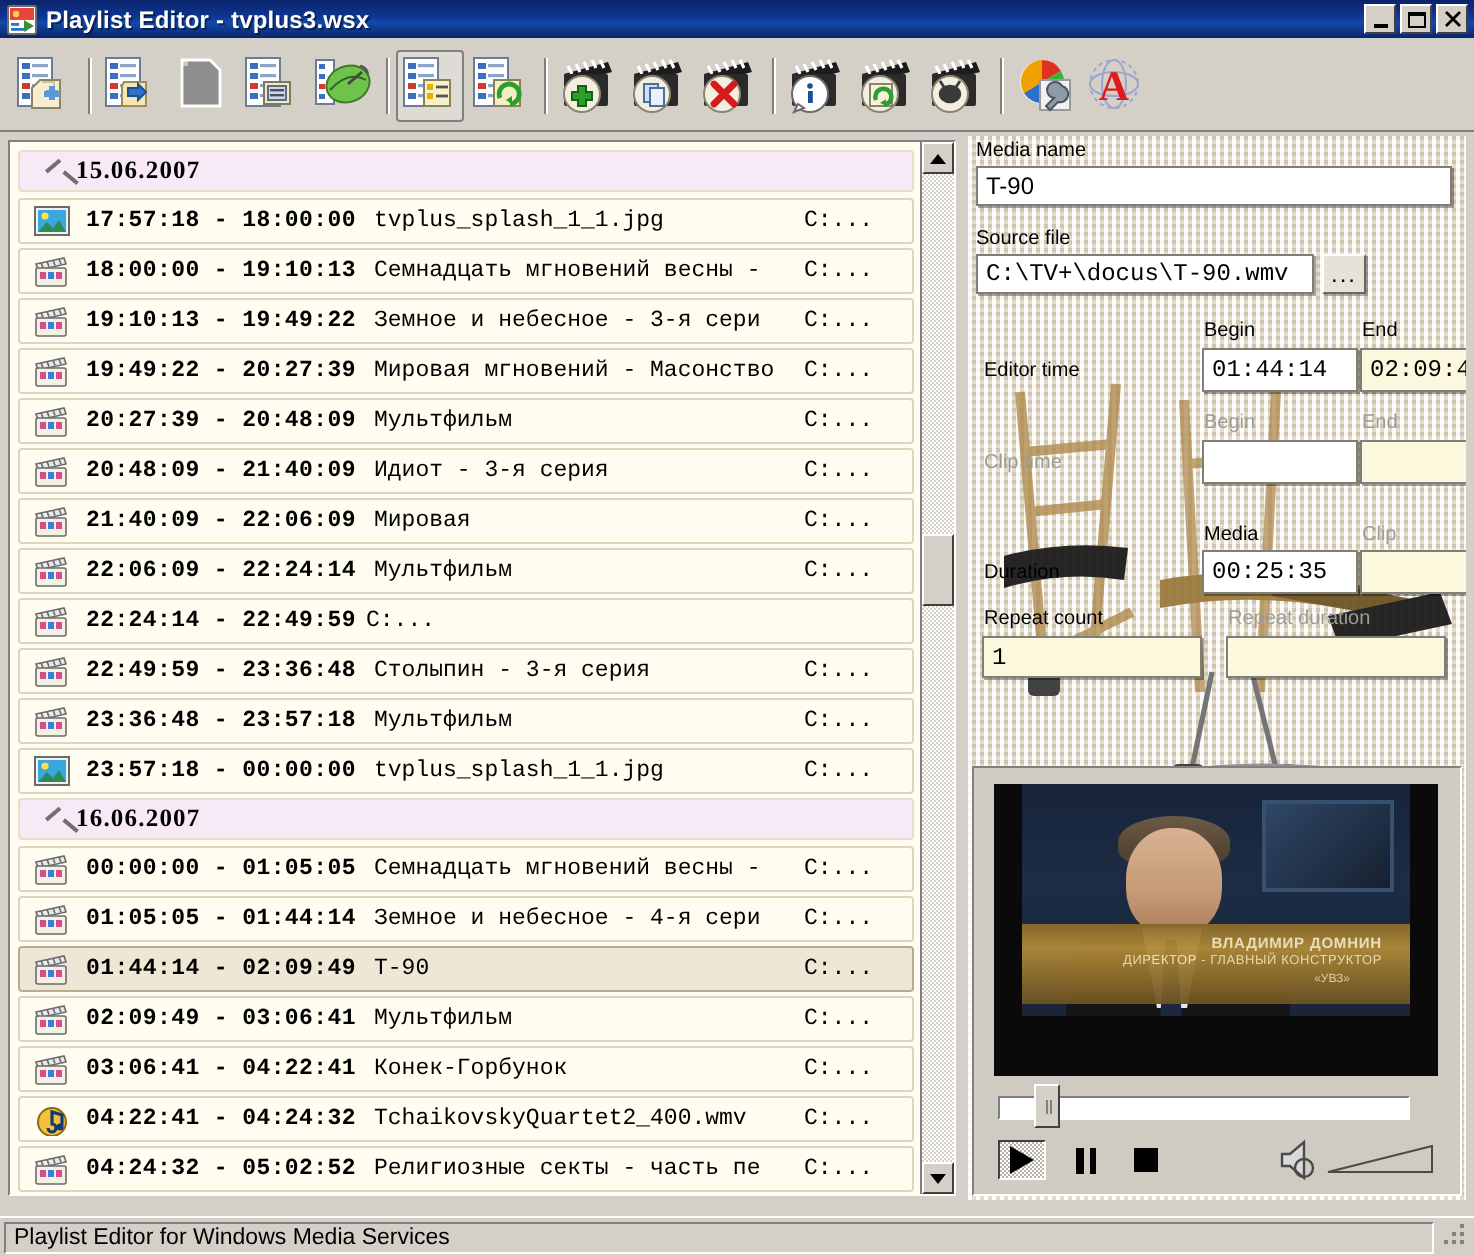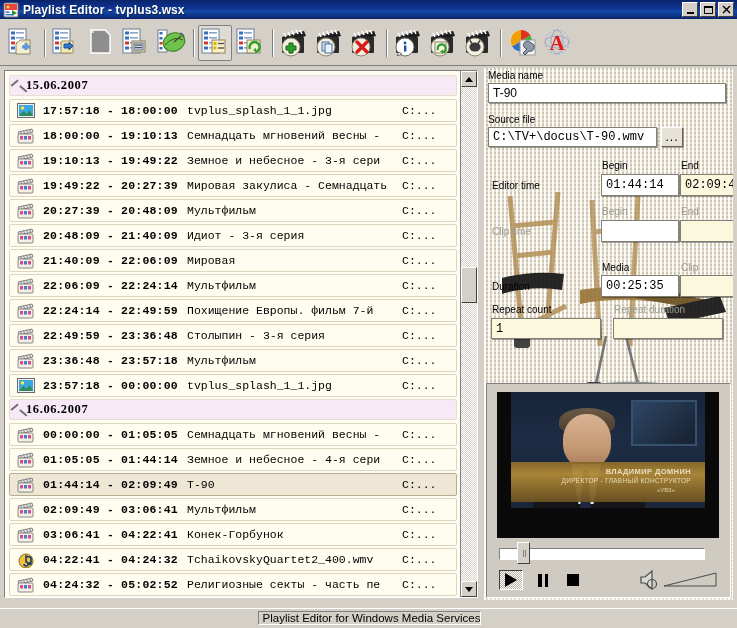"15.06.2007" .date-header { padding-left: 0 -> 12px }
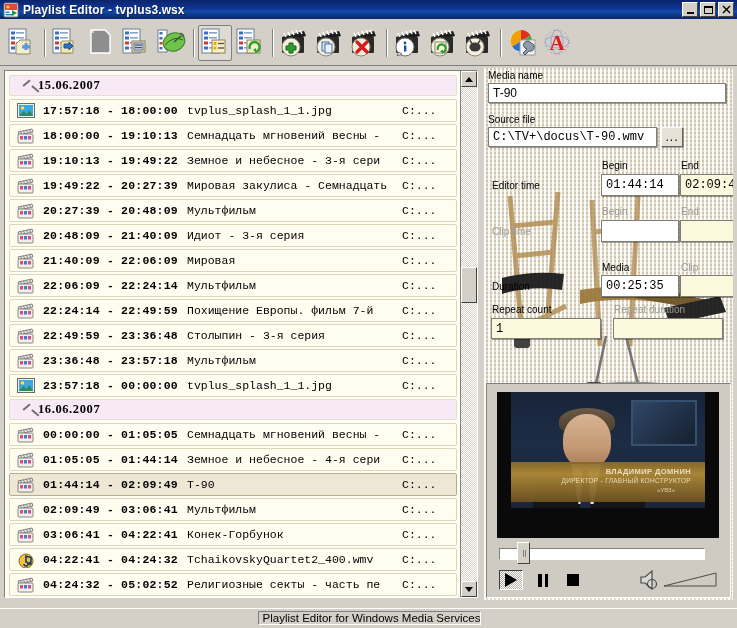"Мировая закулиса - Семнадцать" span.rname { text: закулиса - Семнадцать -> мгновений - Масонство }
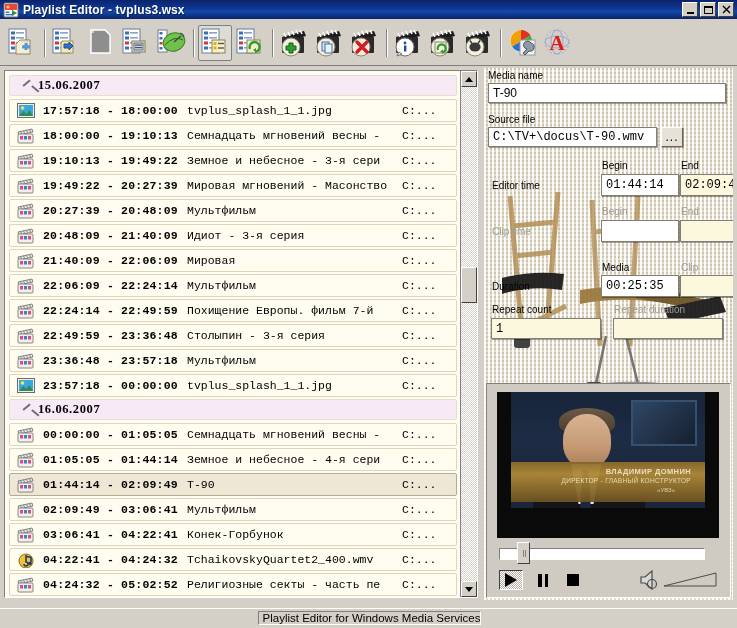"Похищение Европы. фильм 7-й" span.rname { html: <span>Похищение Европы. фильм 7-й</span> -> none }
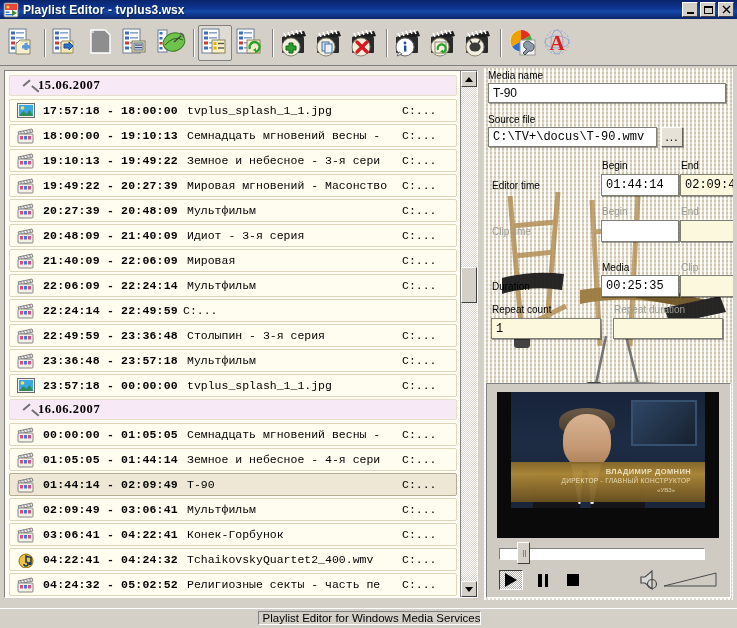"Playlist Editor for Windows Media" .statusbar { align-items: center -> flex-start; flex-direction: column -> none }
